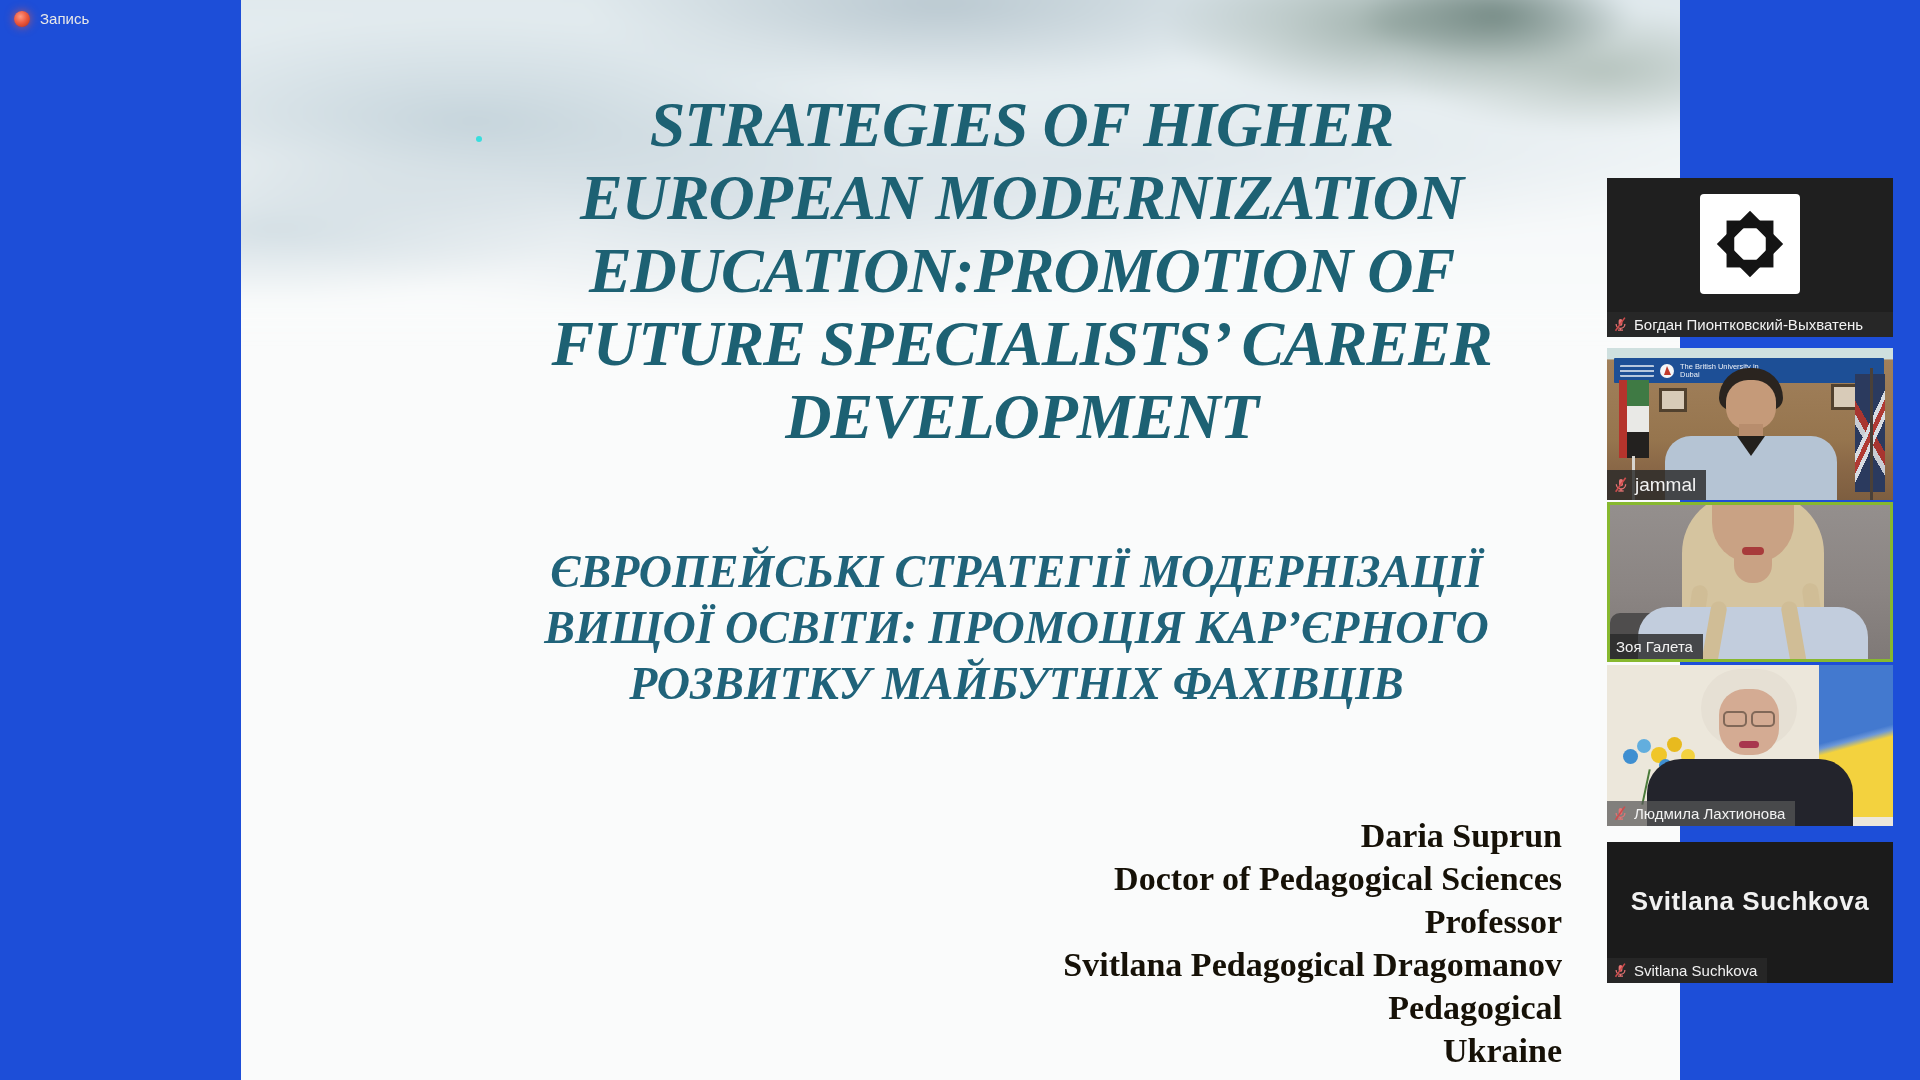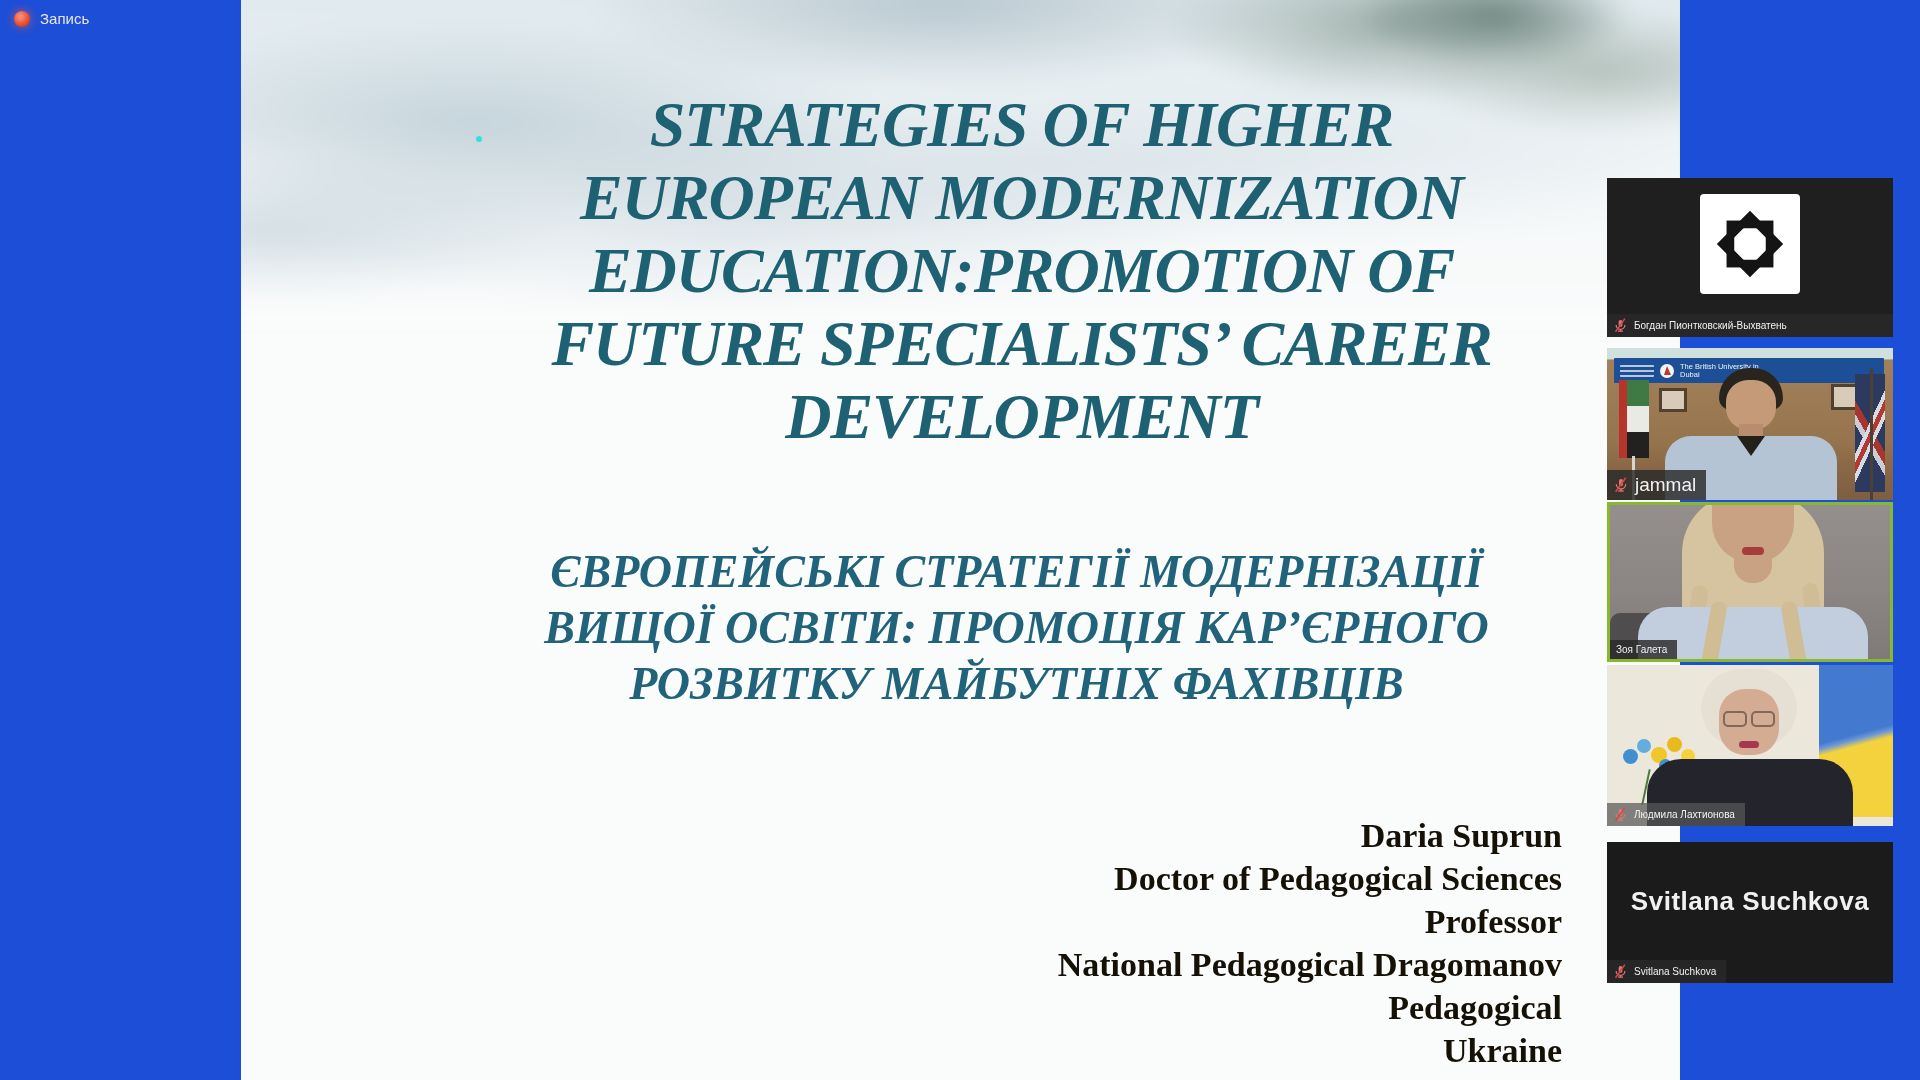"Богдан Пионтковский-Выхватень" .name-bar { font-size: 10px -> 15px }
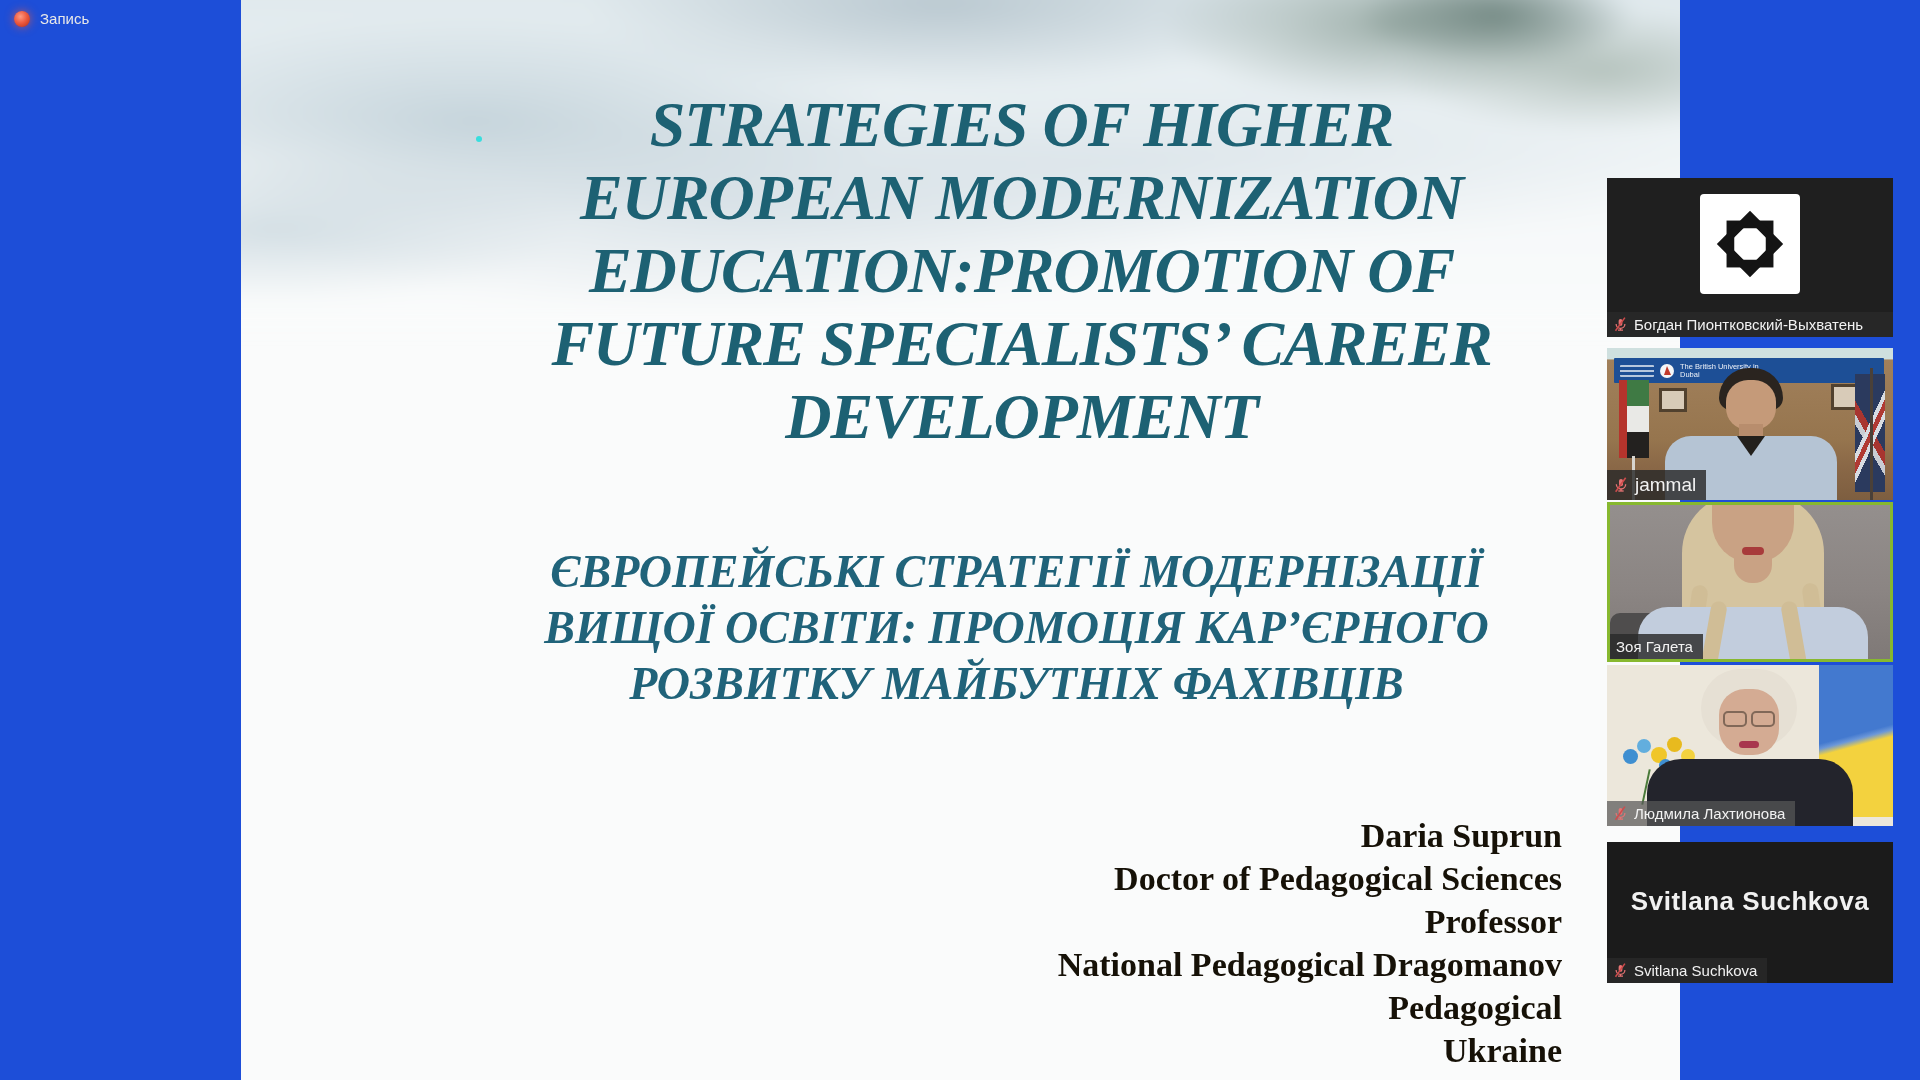"National Pedagogical Dragomanov" div { text: National -> Svitlana }
